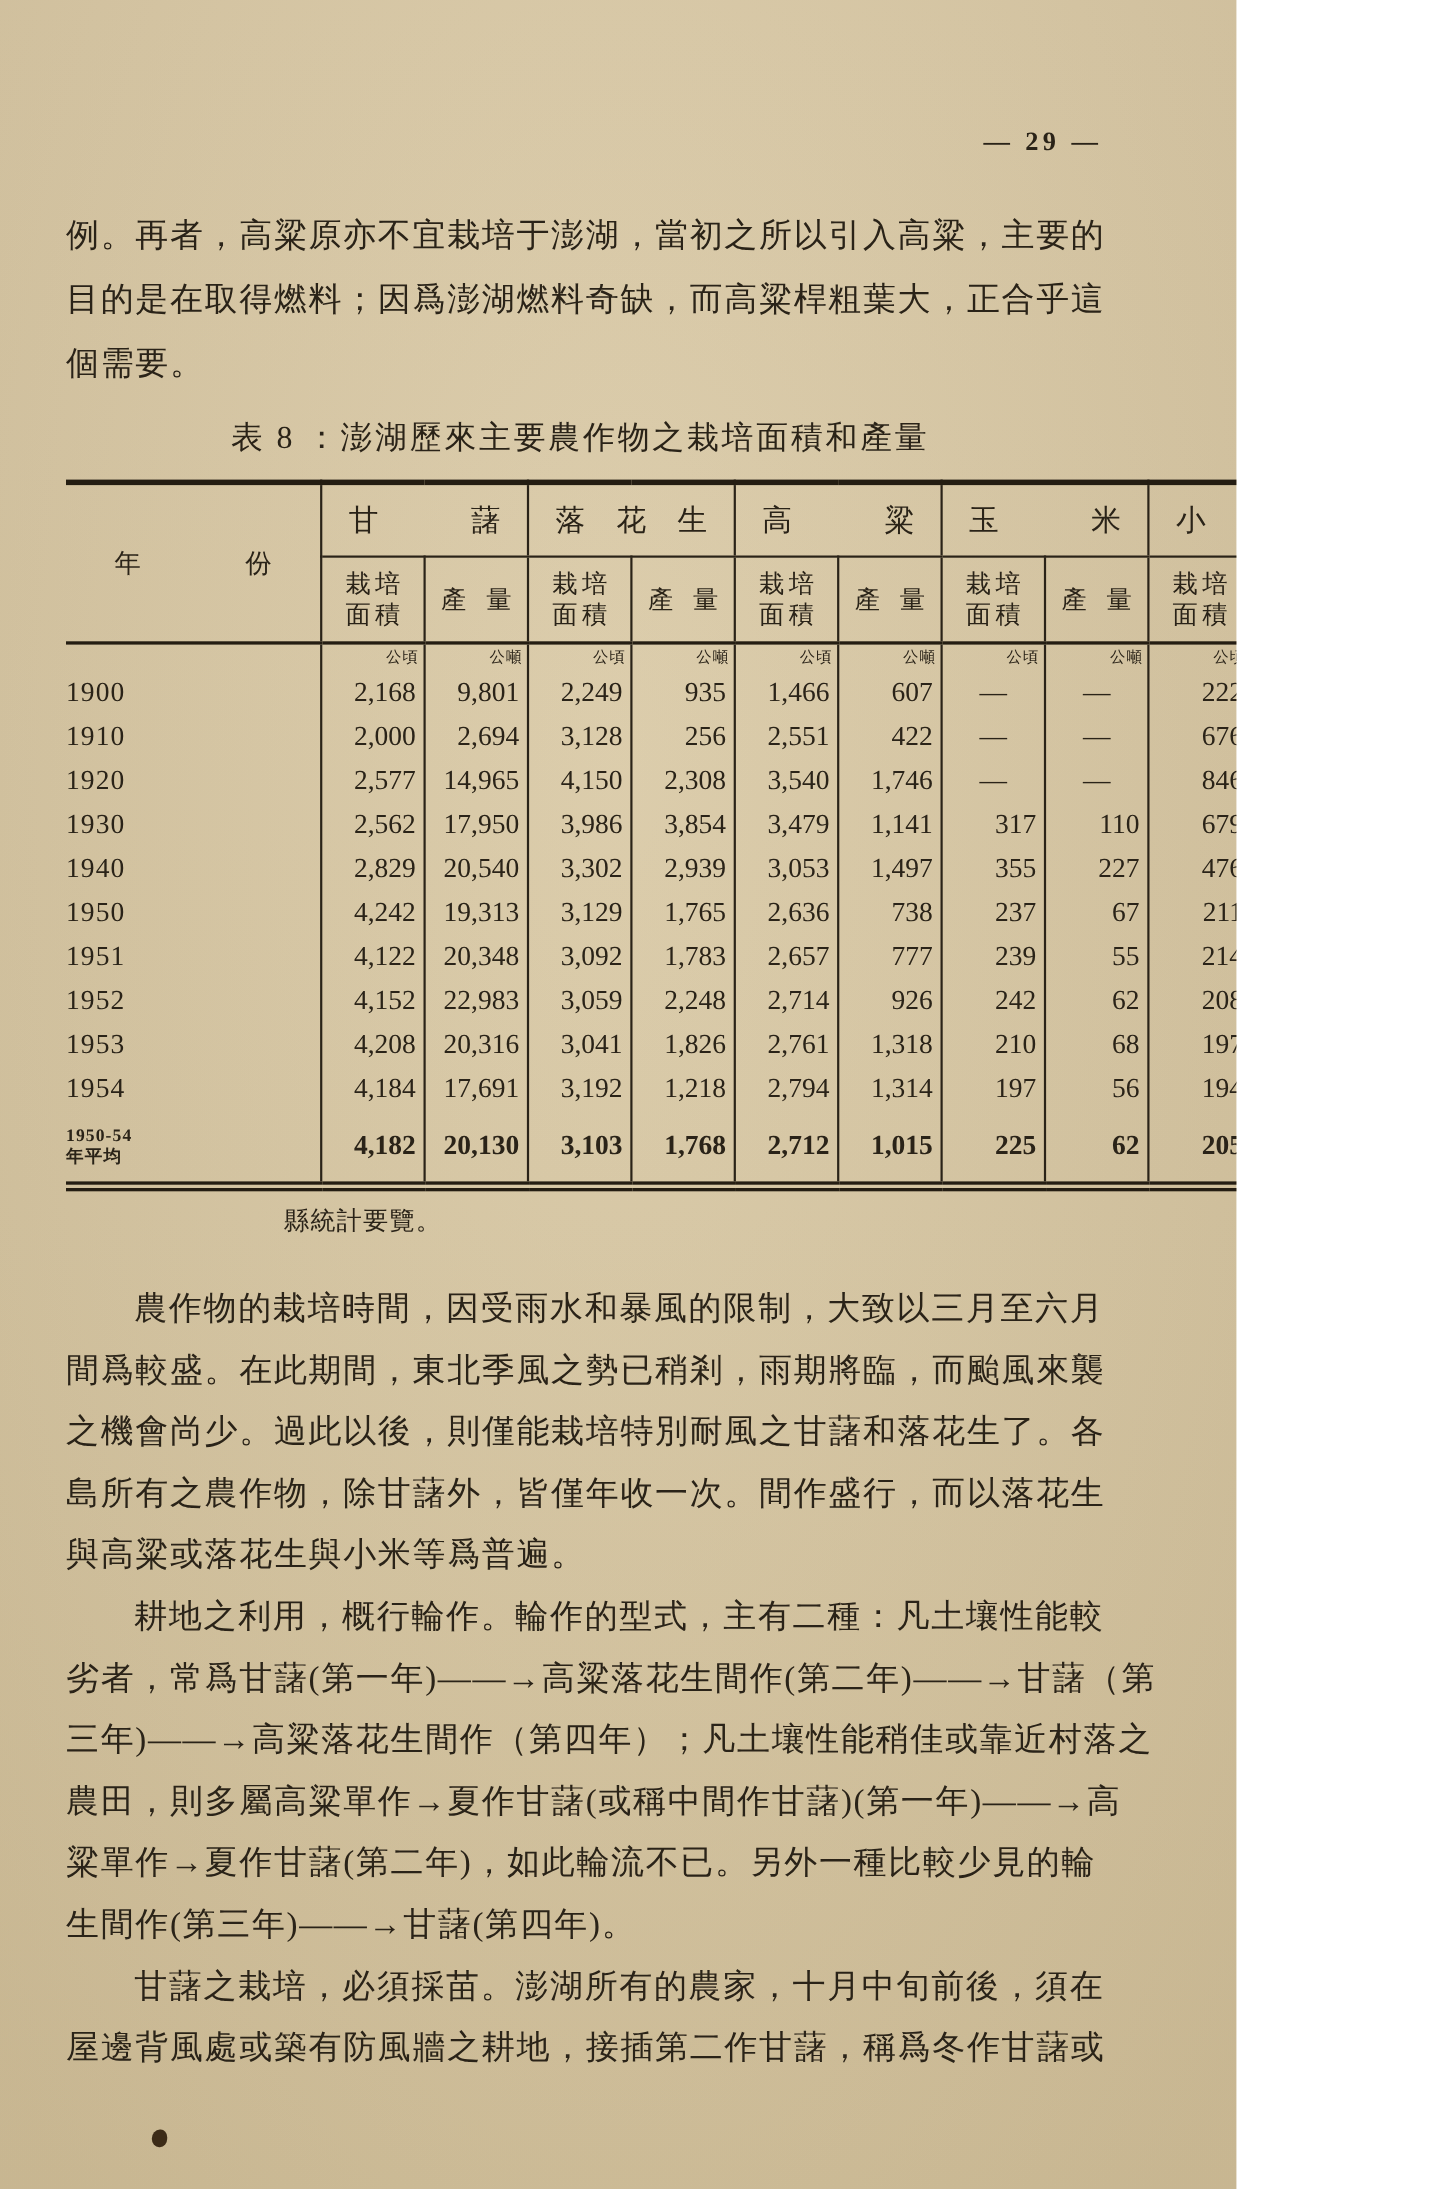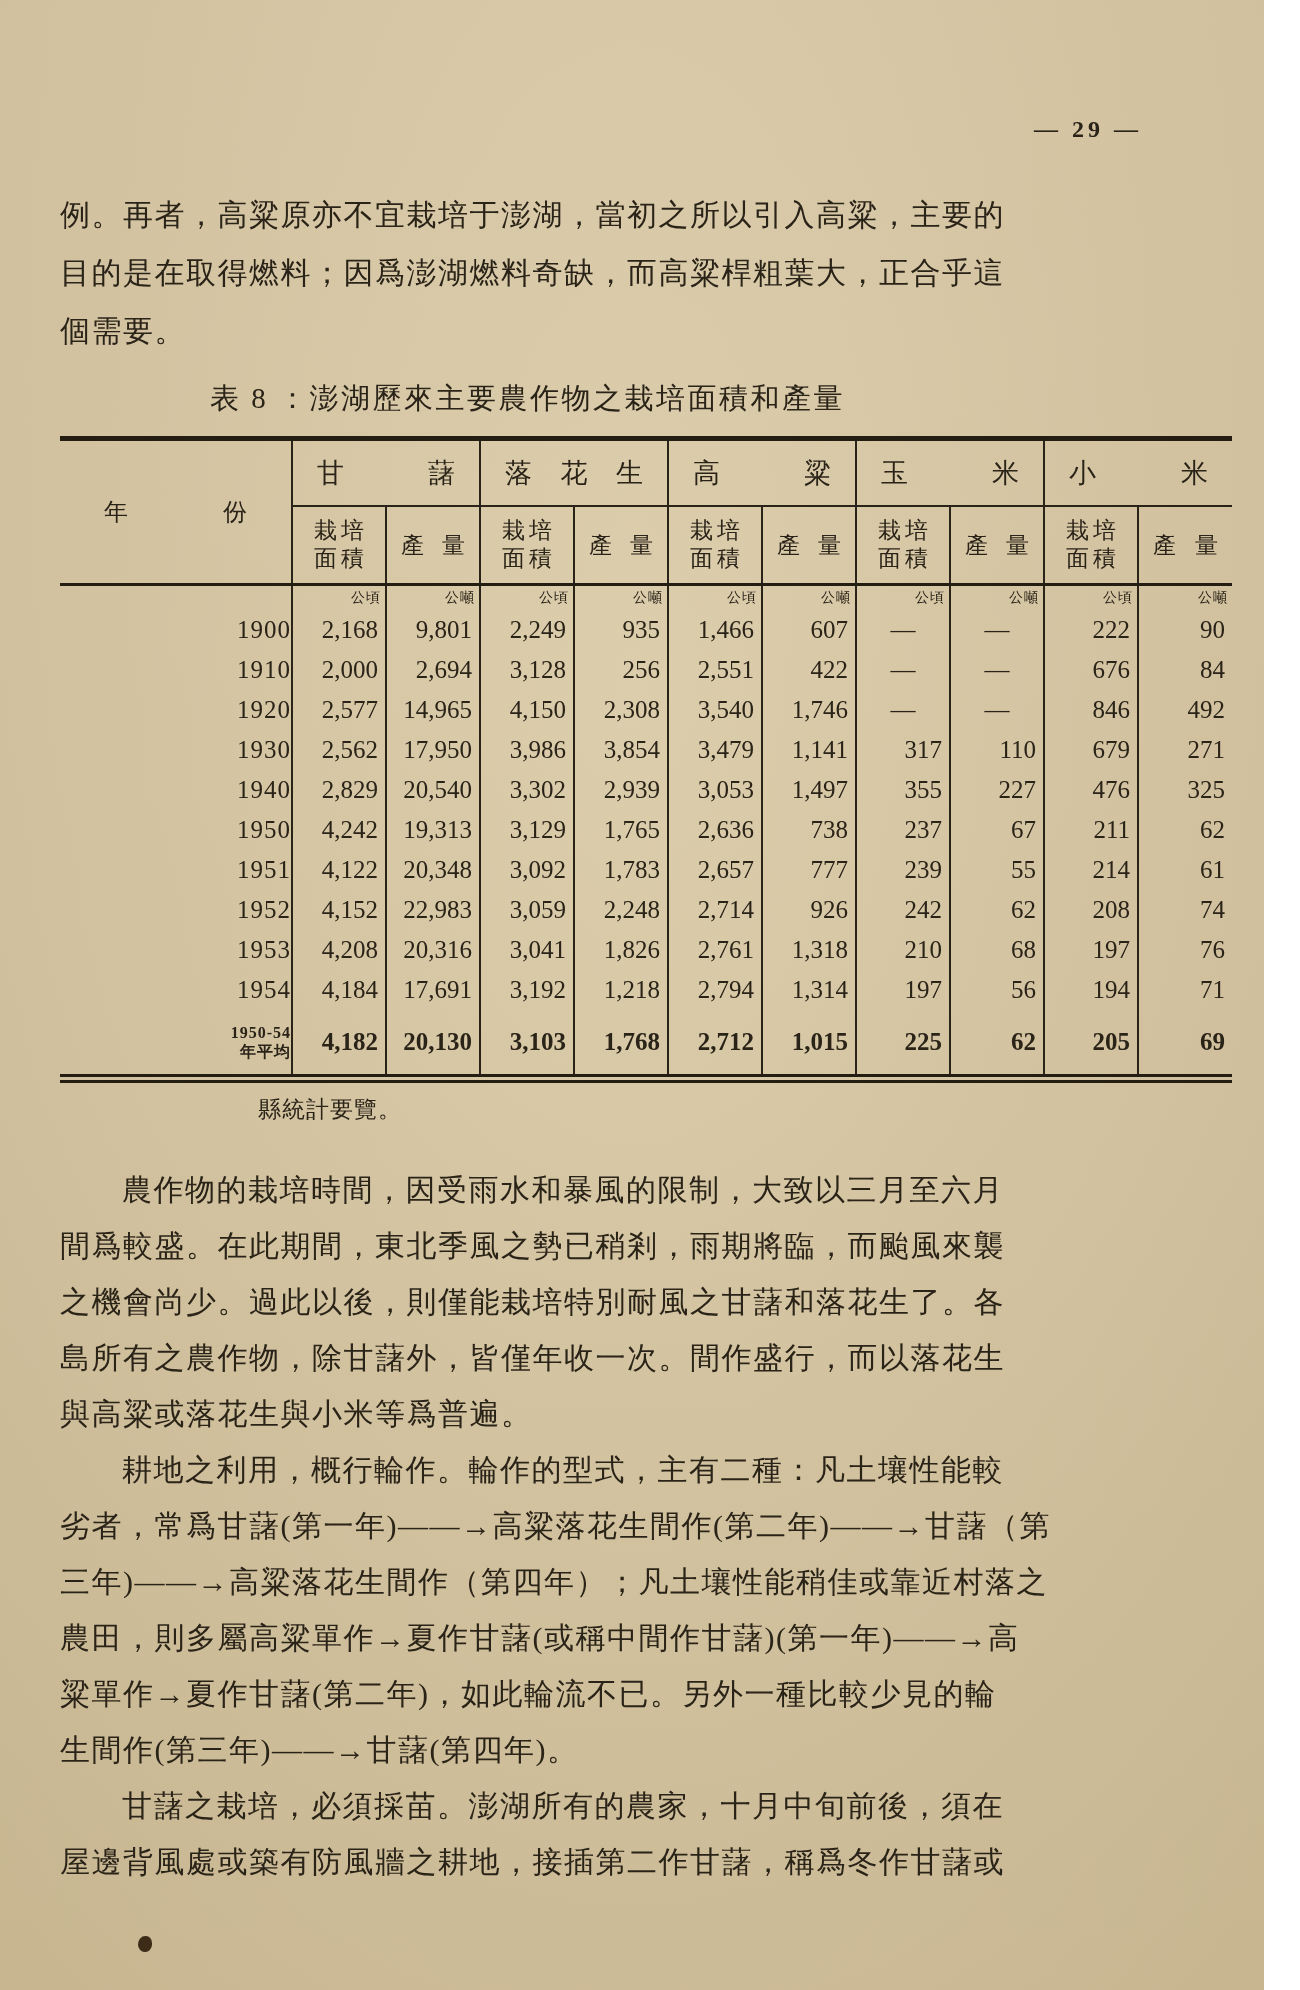"— 29 —" .page { width: 1264px -> 1124px }
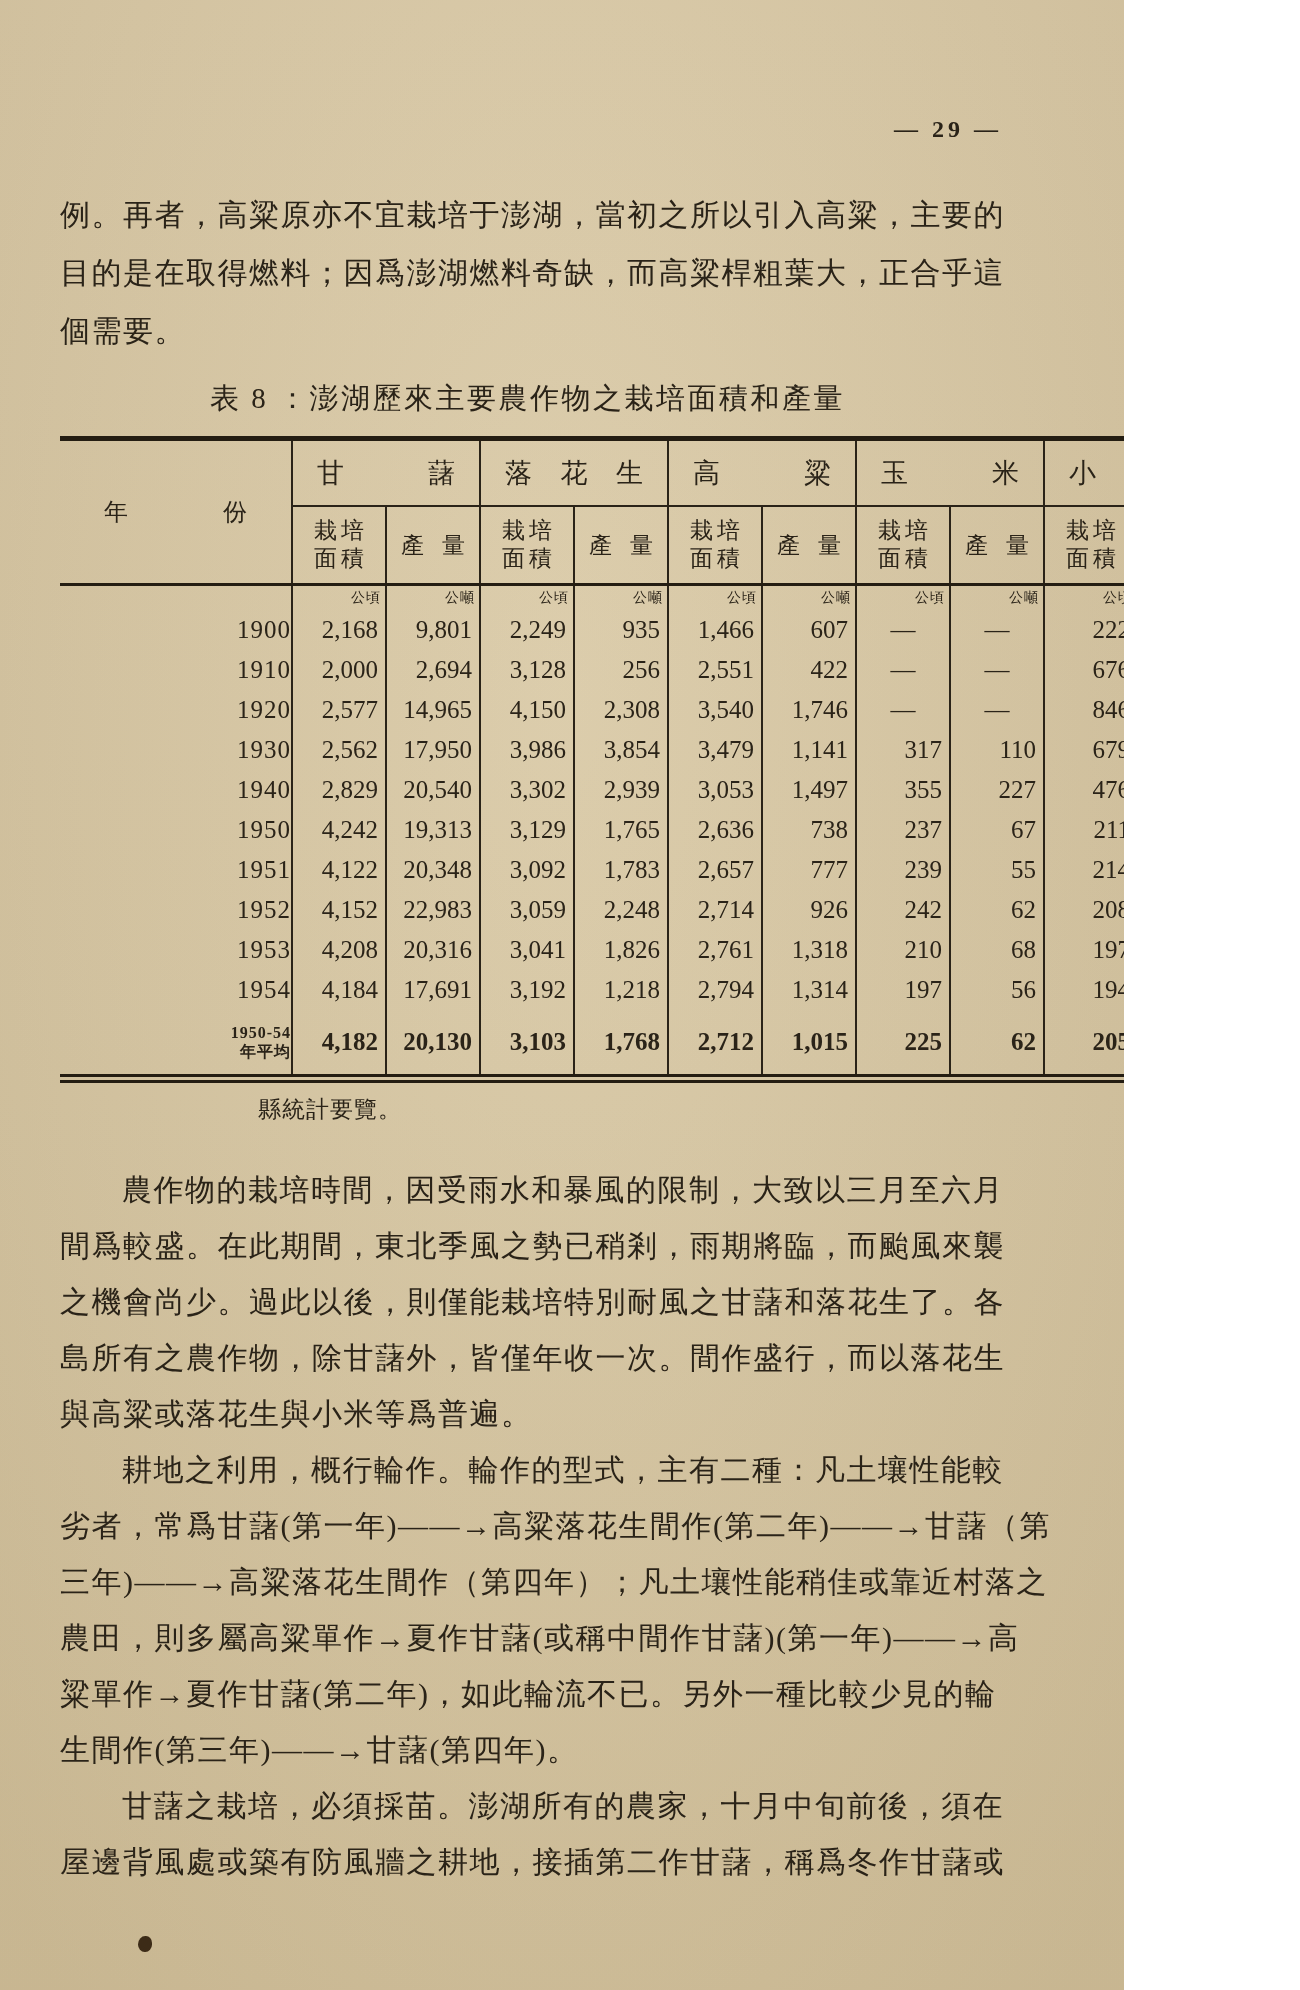"1900" td.year-cell { text-align: right -> left }
